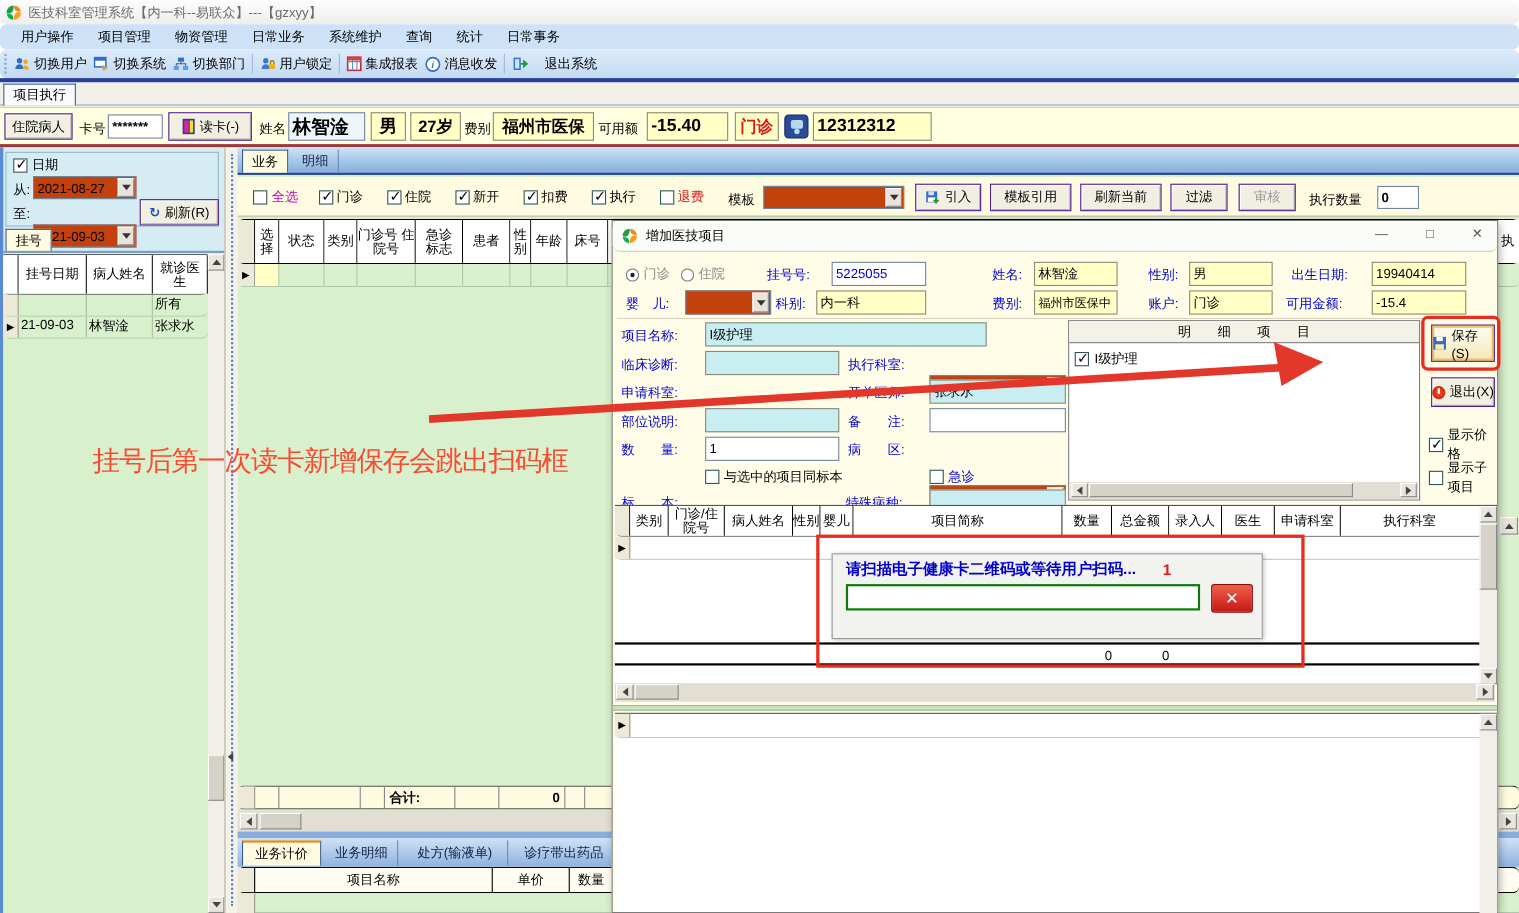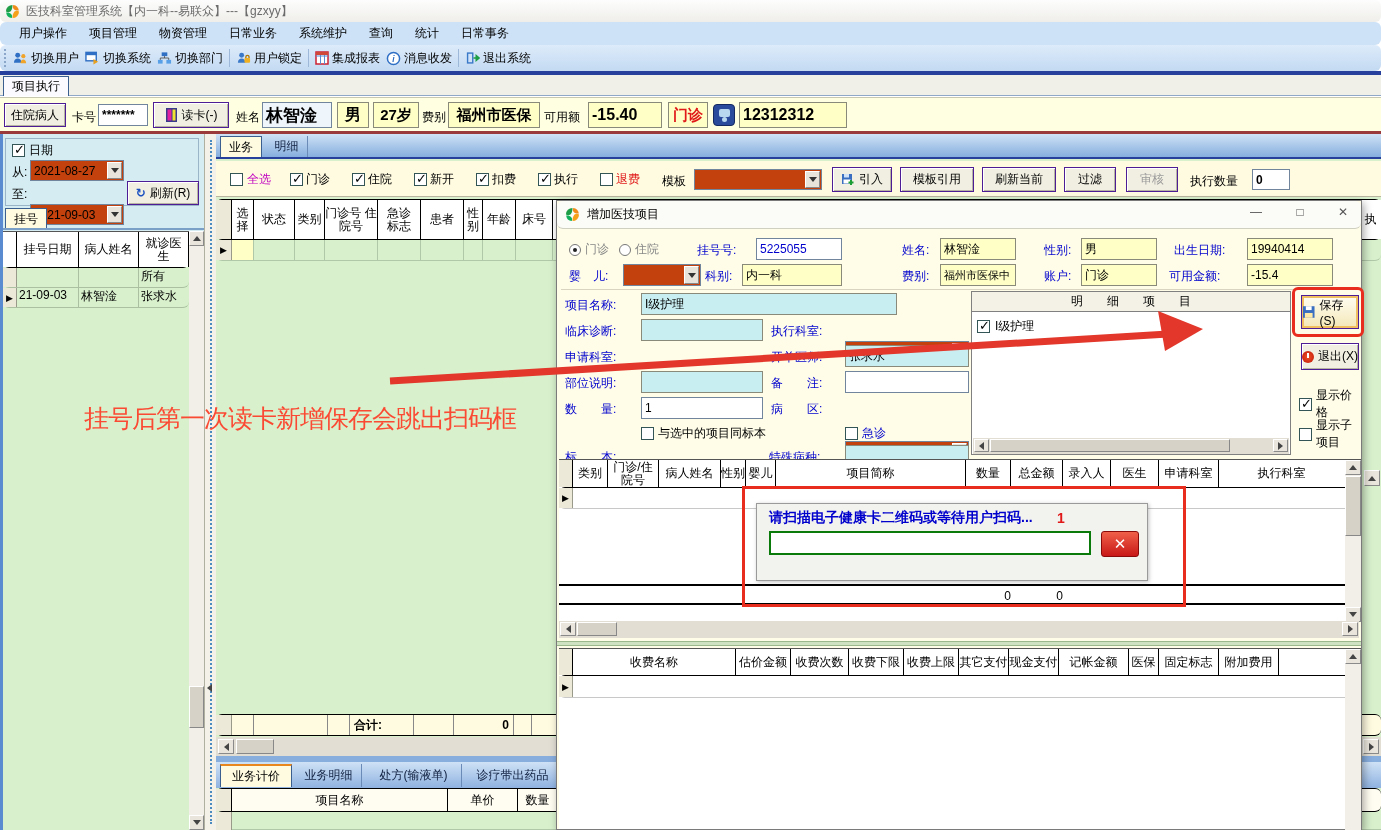"退出系统" span.flex { gap: 3px -> 15px }
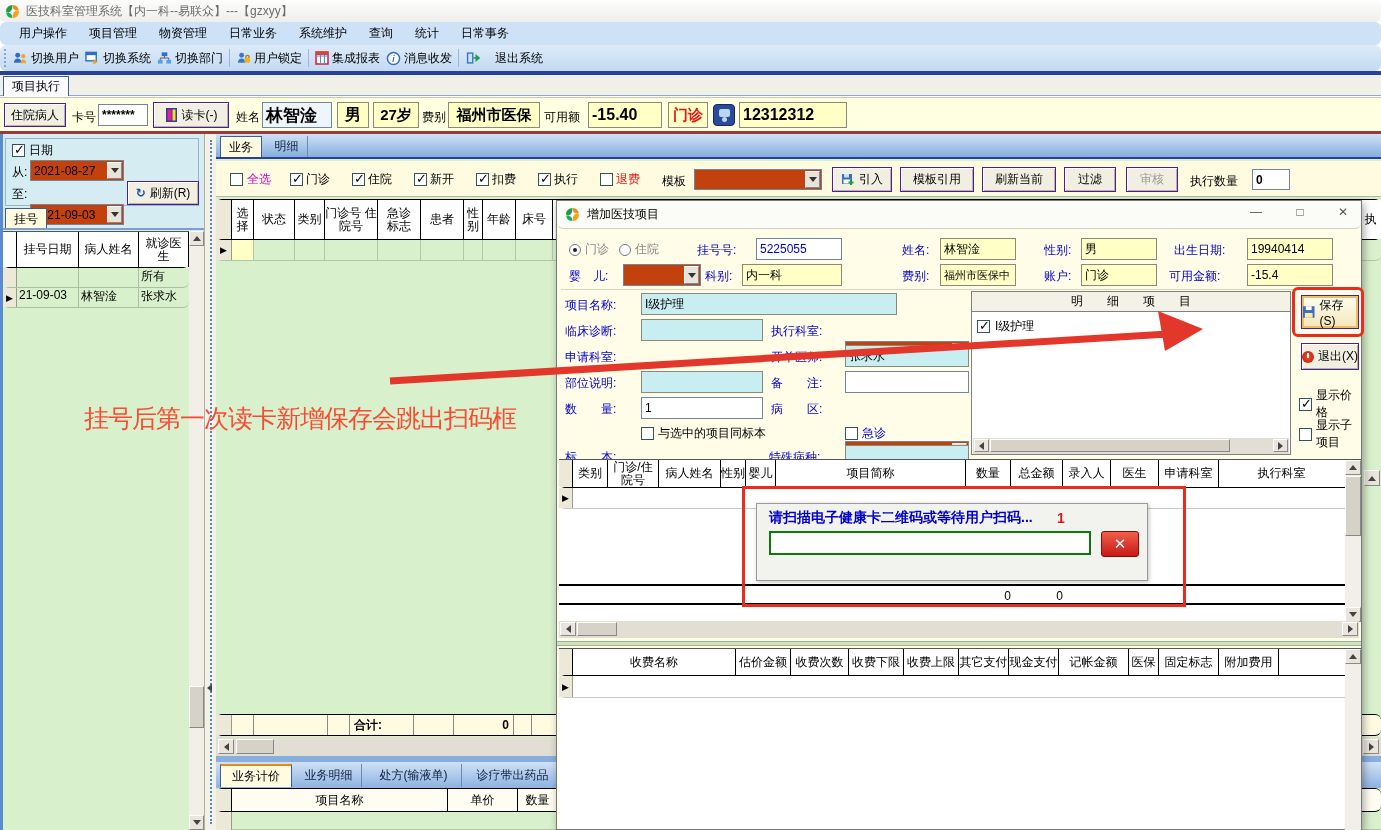"收费名称" div.flex { html: <div> <span></span> <span>收费名称</span> <span>估价金额</span> <span>收费次数</span> <span>收费下限</span> <span>收费上限</span> <span>其它支付</span> <span>现金支付</span> <span>记帐金额</span> <span>医保</span> <span>固定标志</span> <span>附加费用</span> <span></span> </div> -> none }
